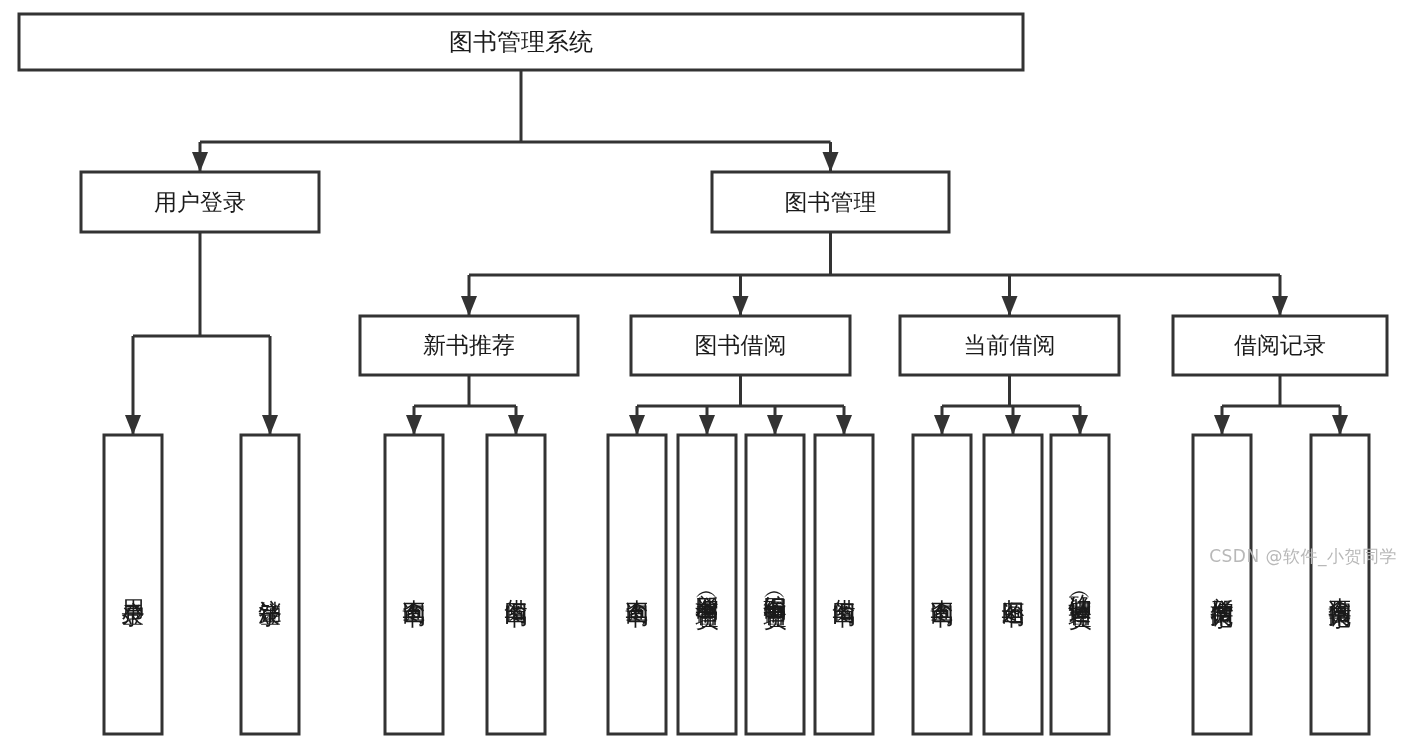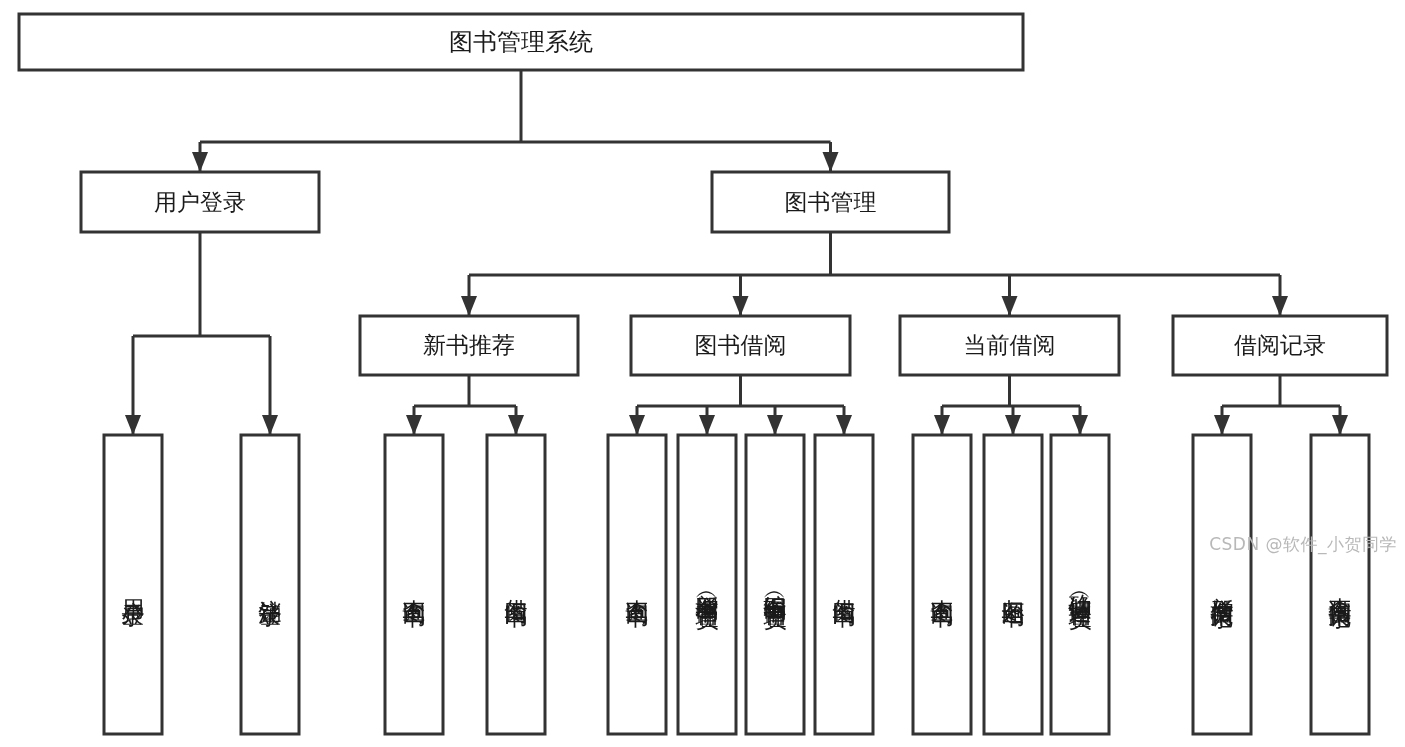"CSDN @软件_小贺同学" .watermark { bottom: 18px -> 6px }
